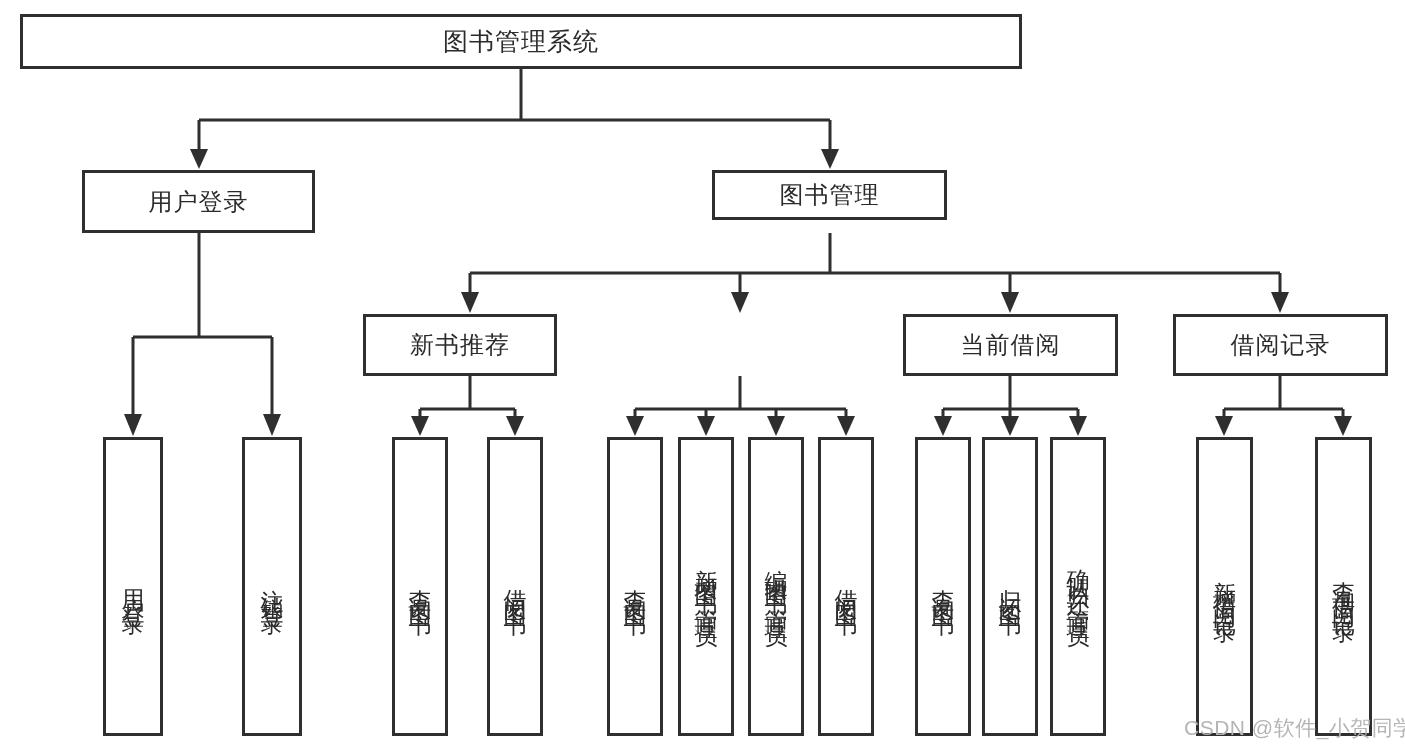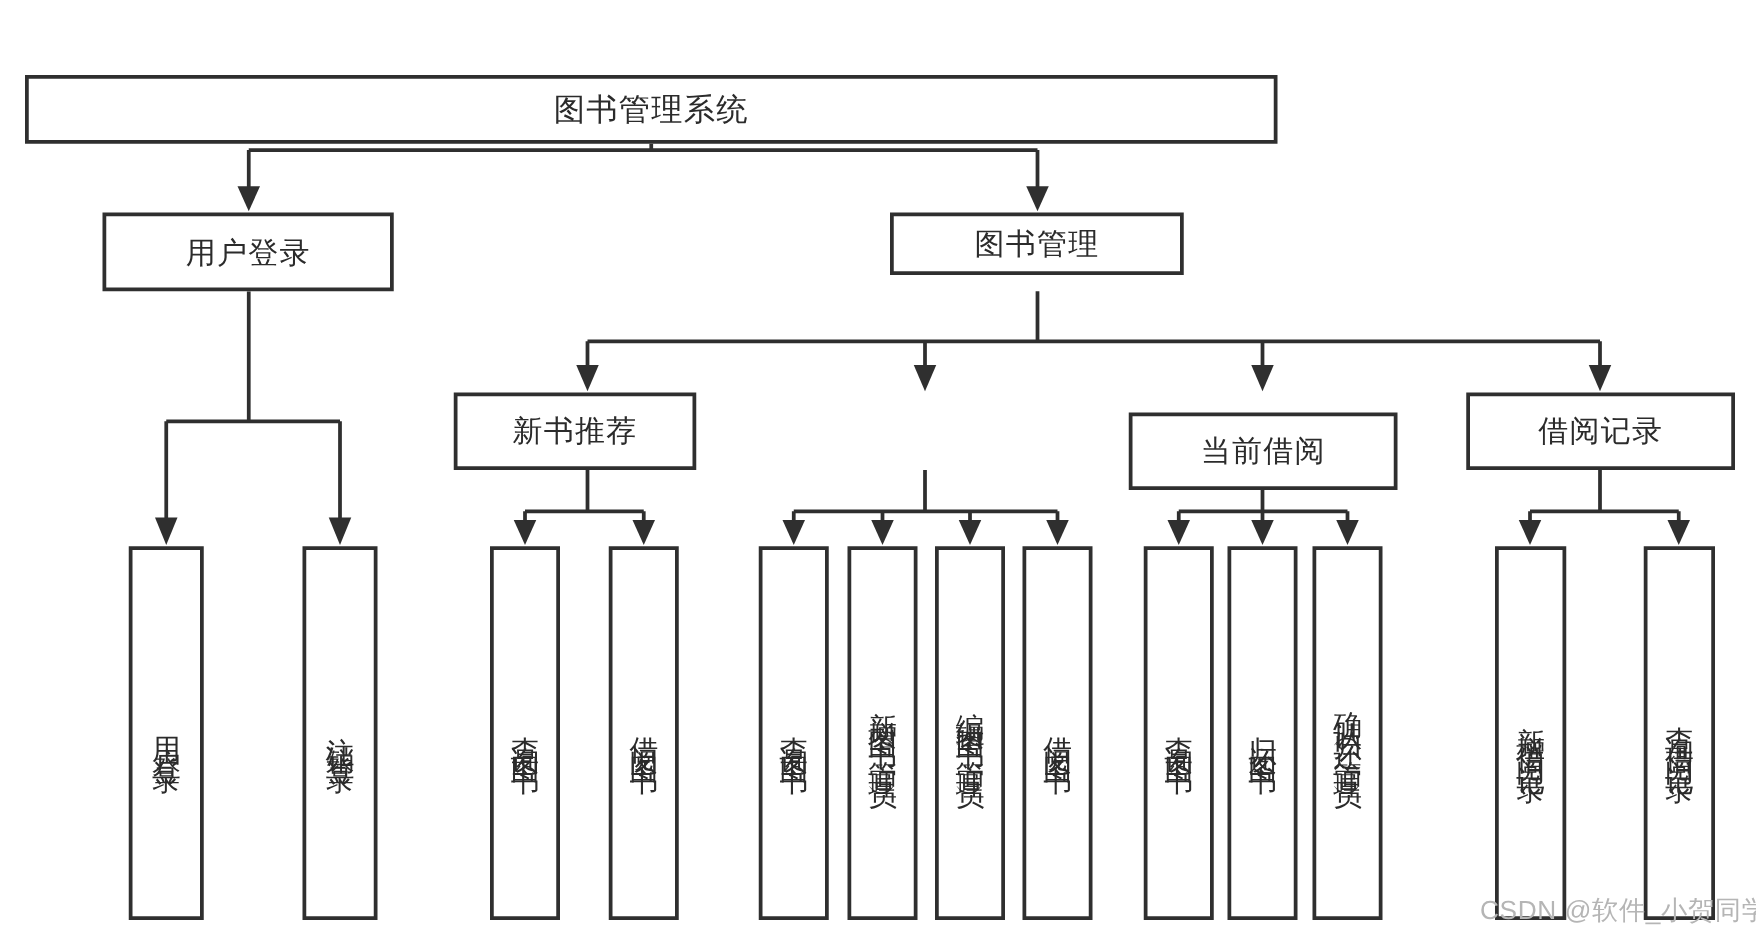"图书管理系统" .n-root { margin-top: 46px -> none }
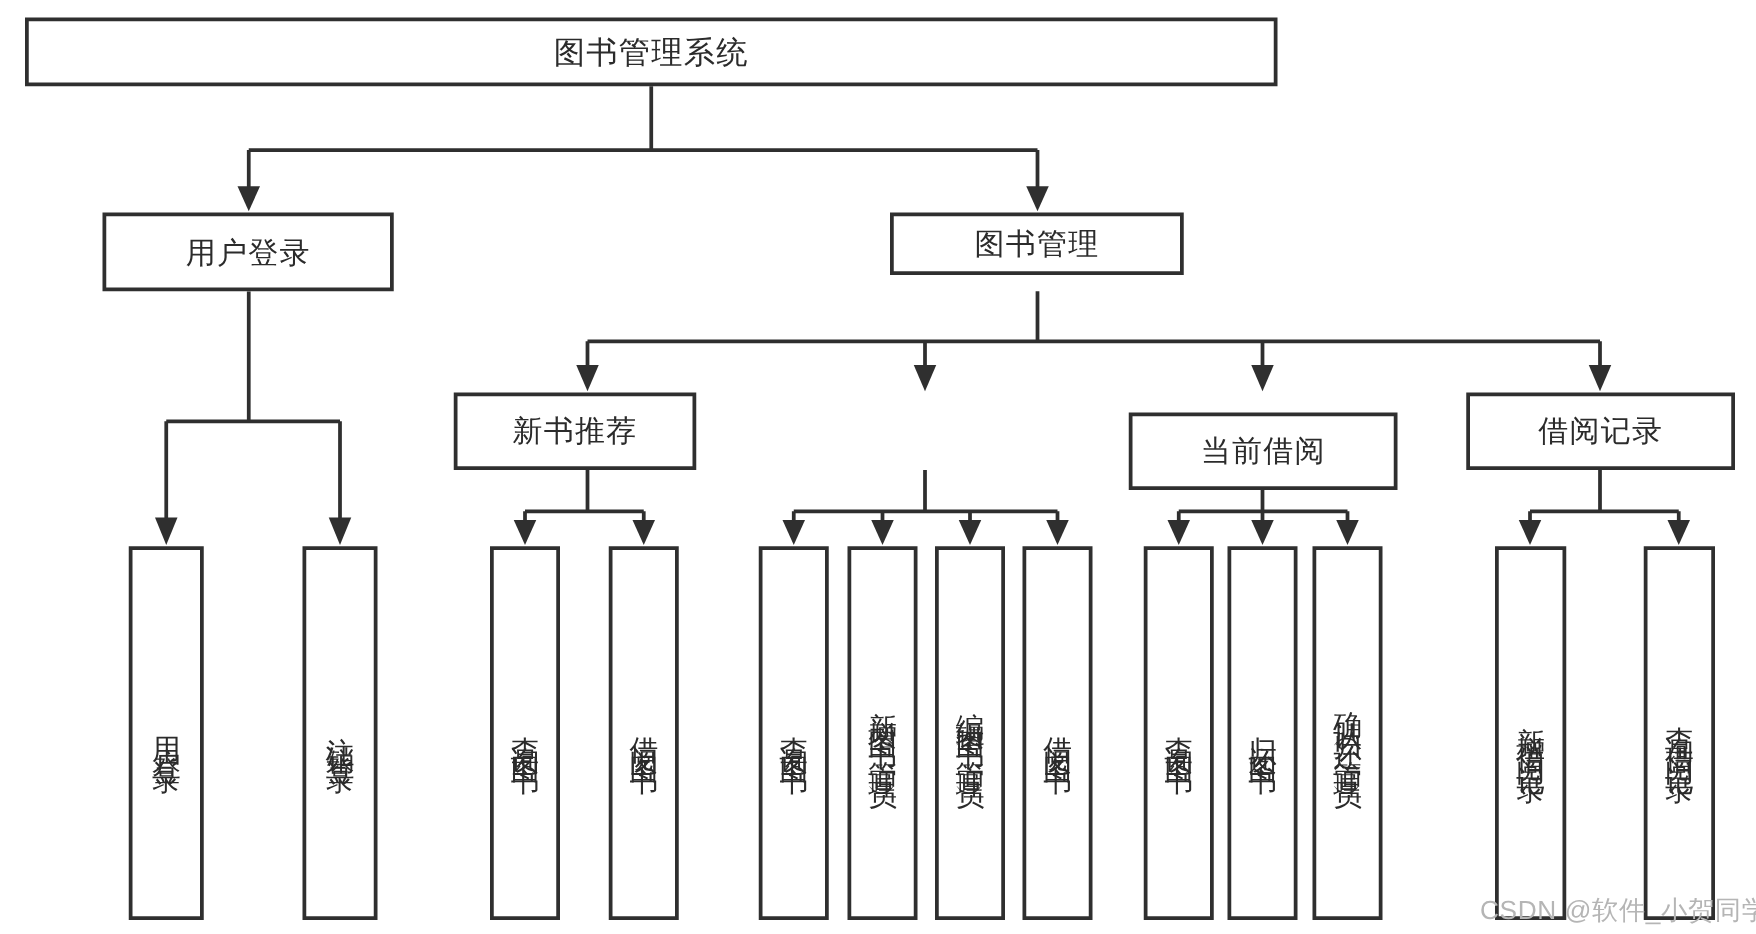"当前借阅" .n-current { margin-top: 16px -> none }
